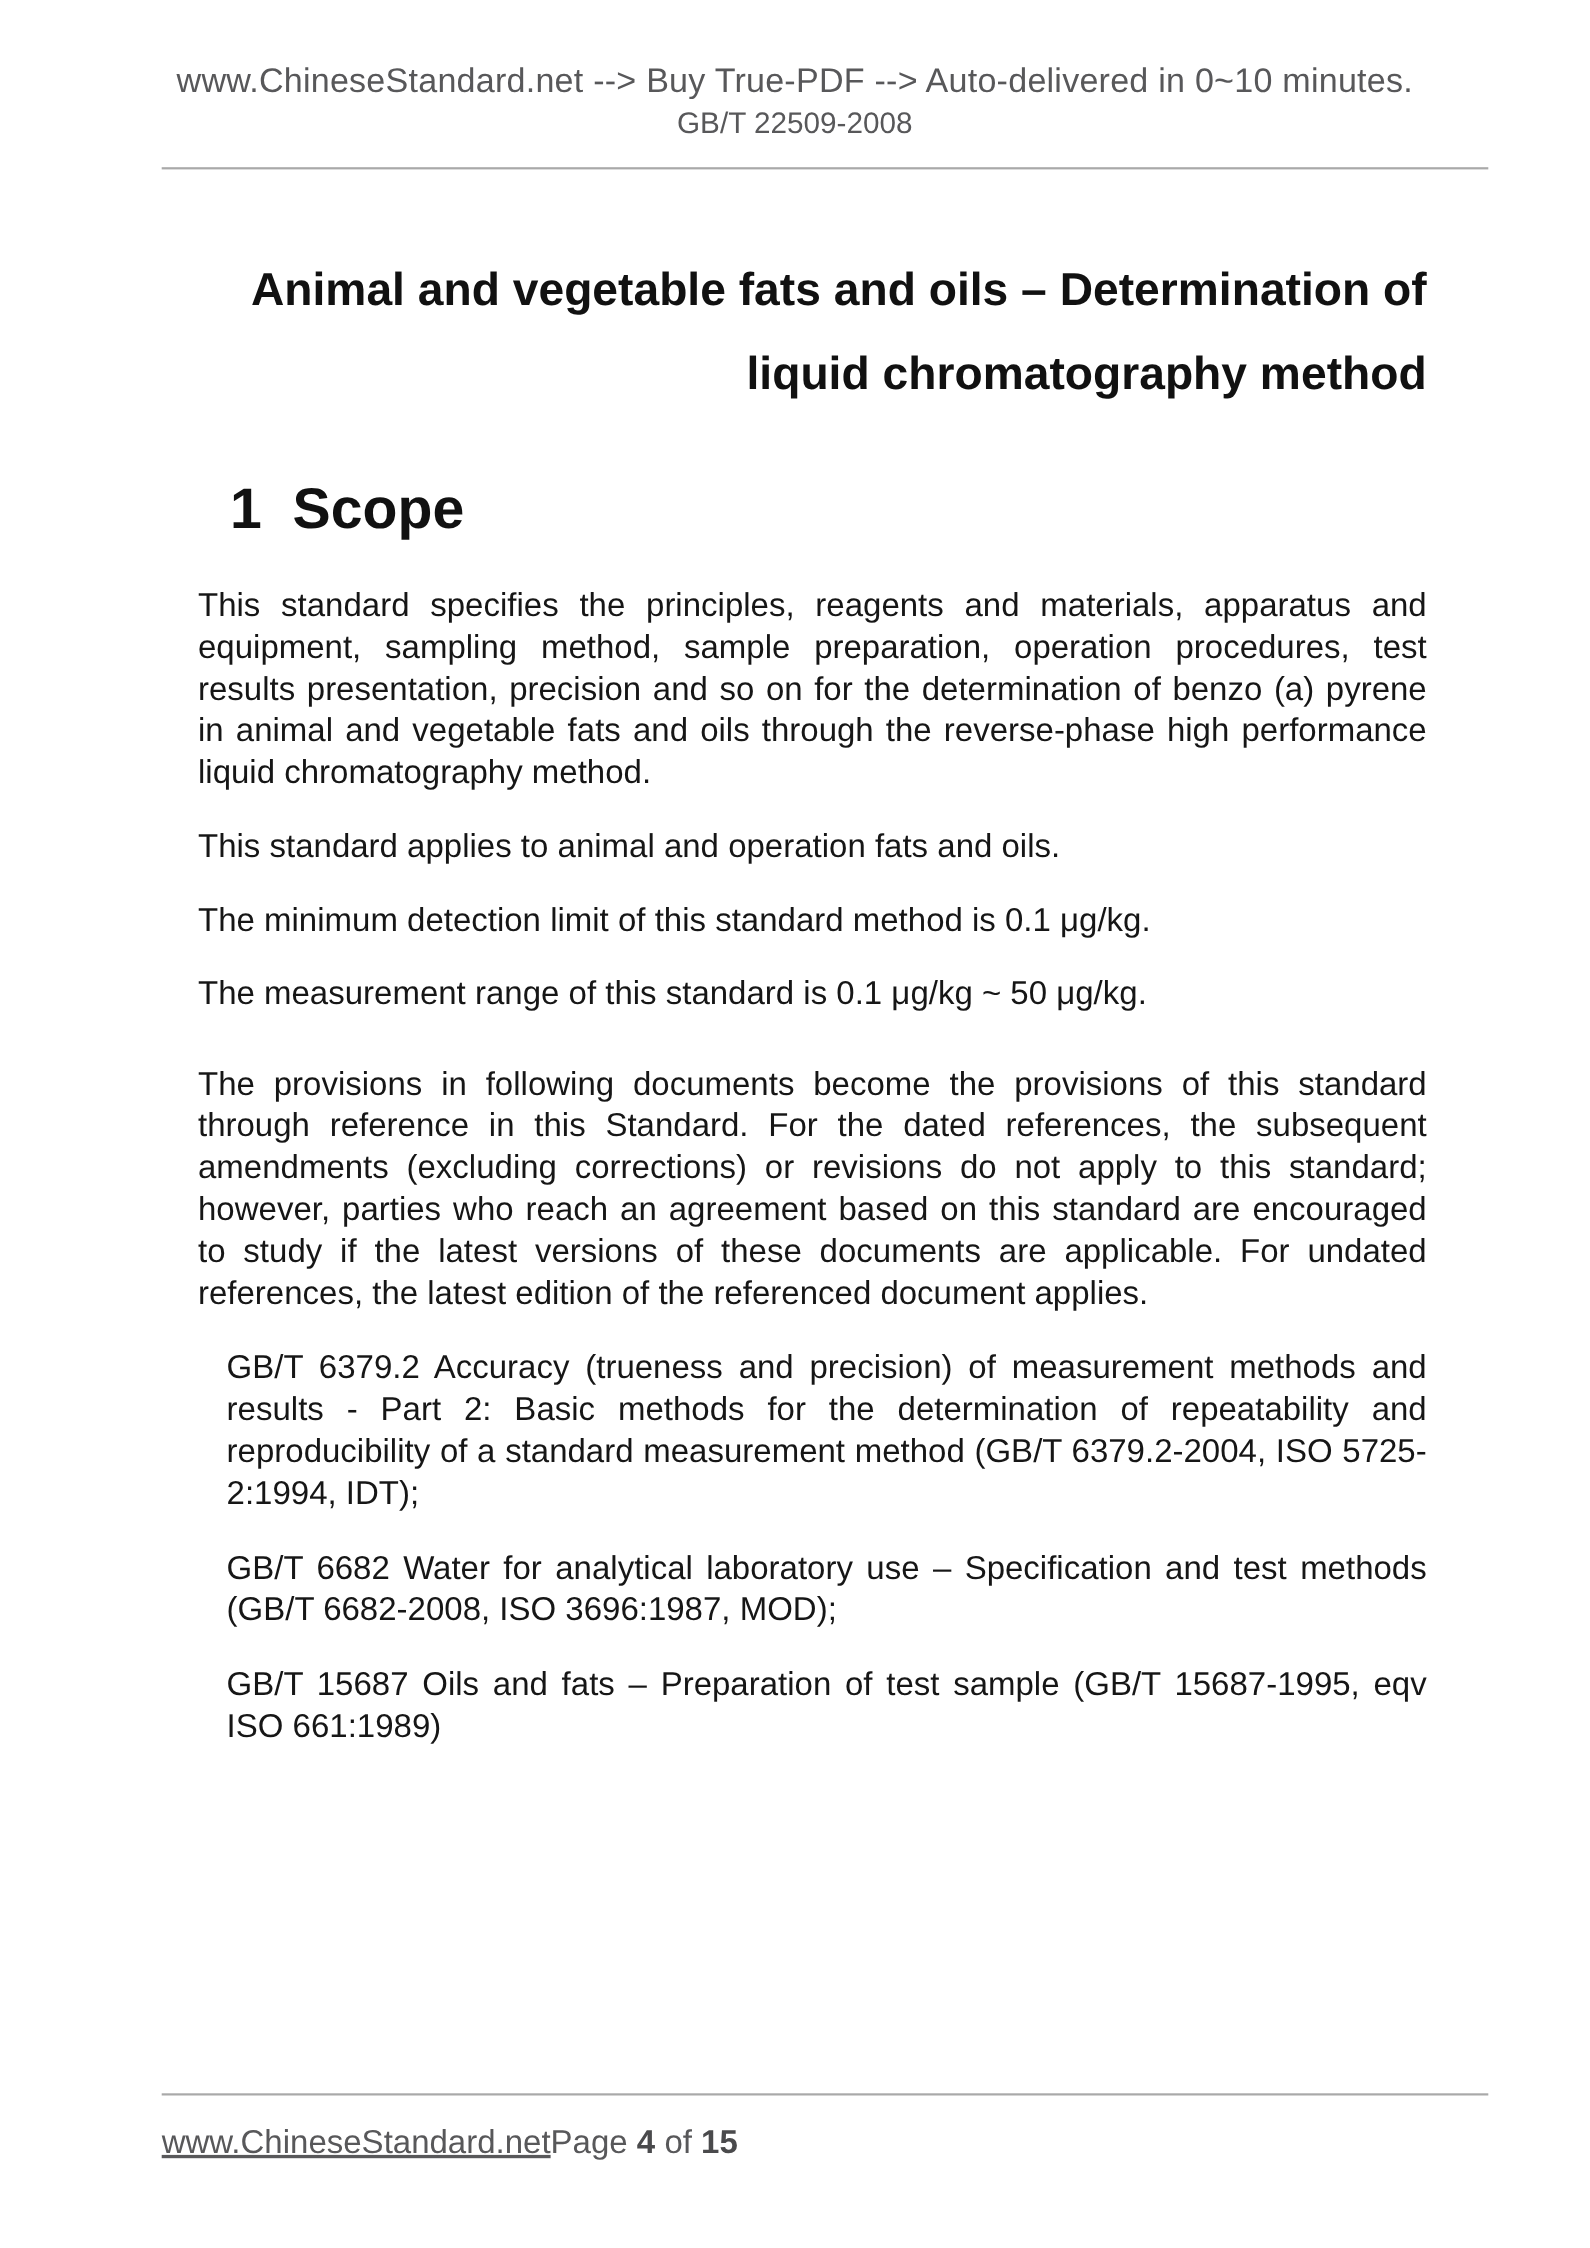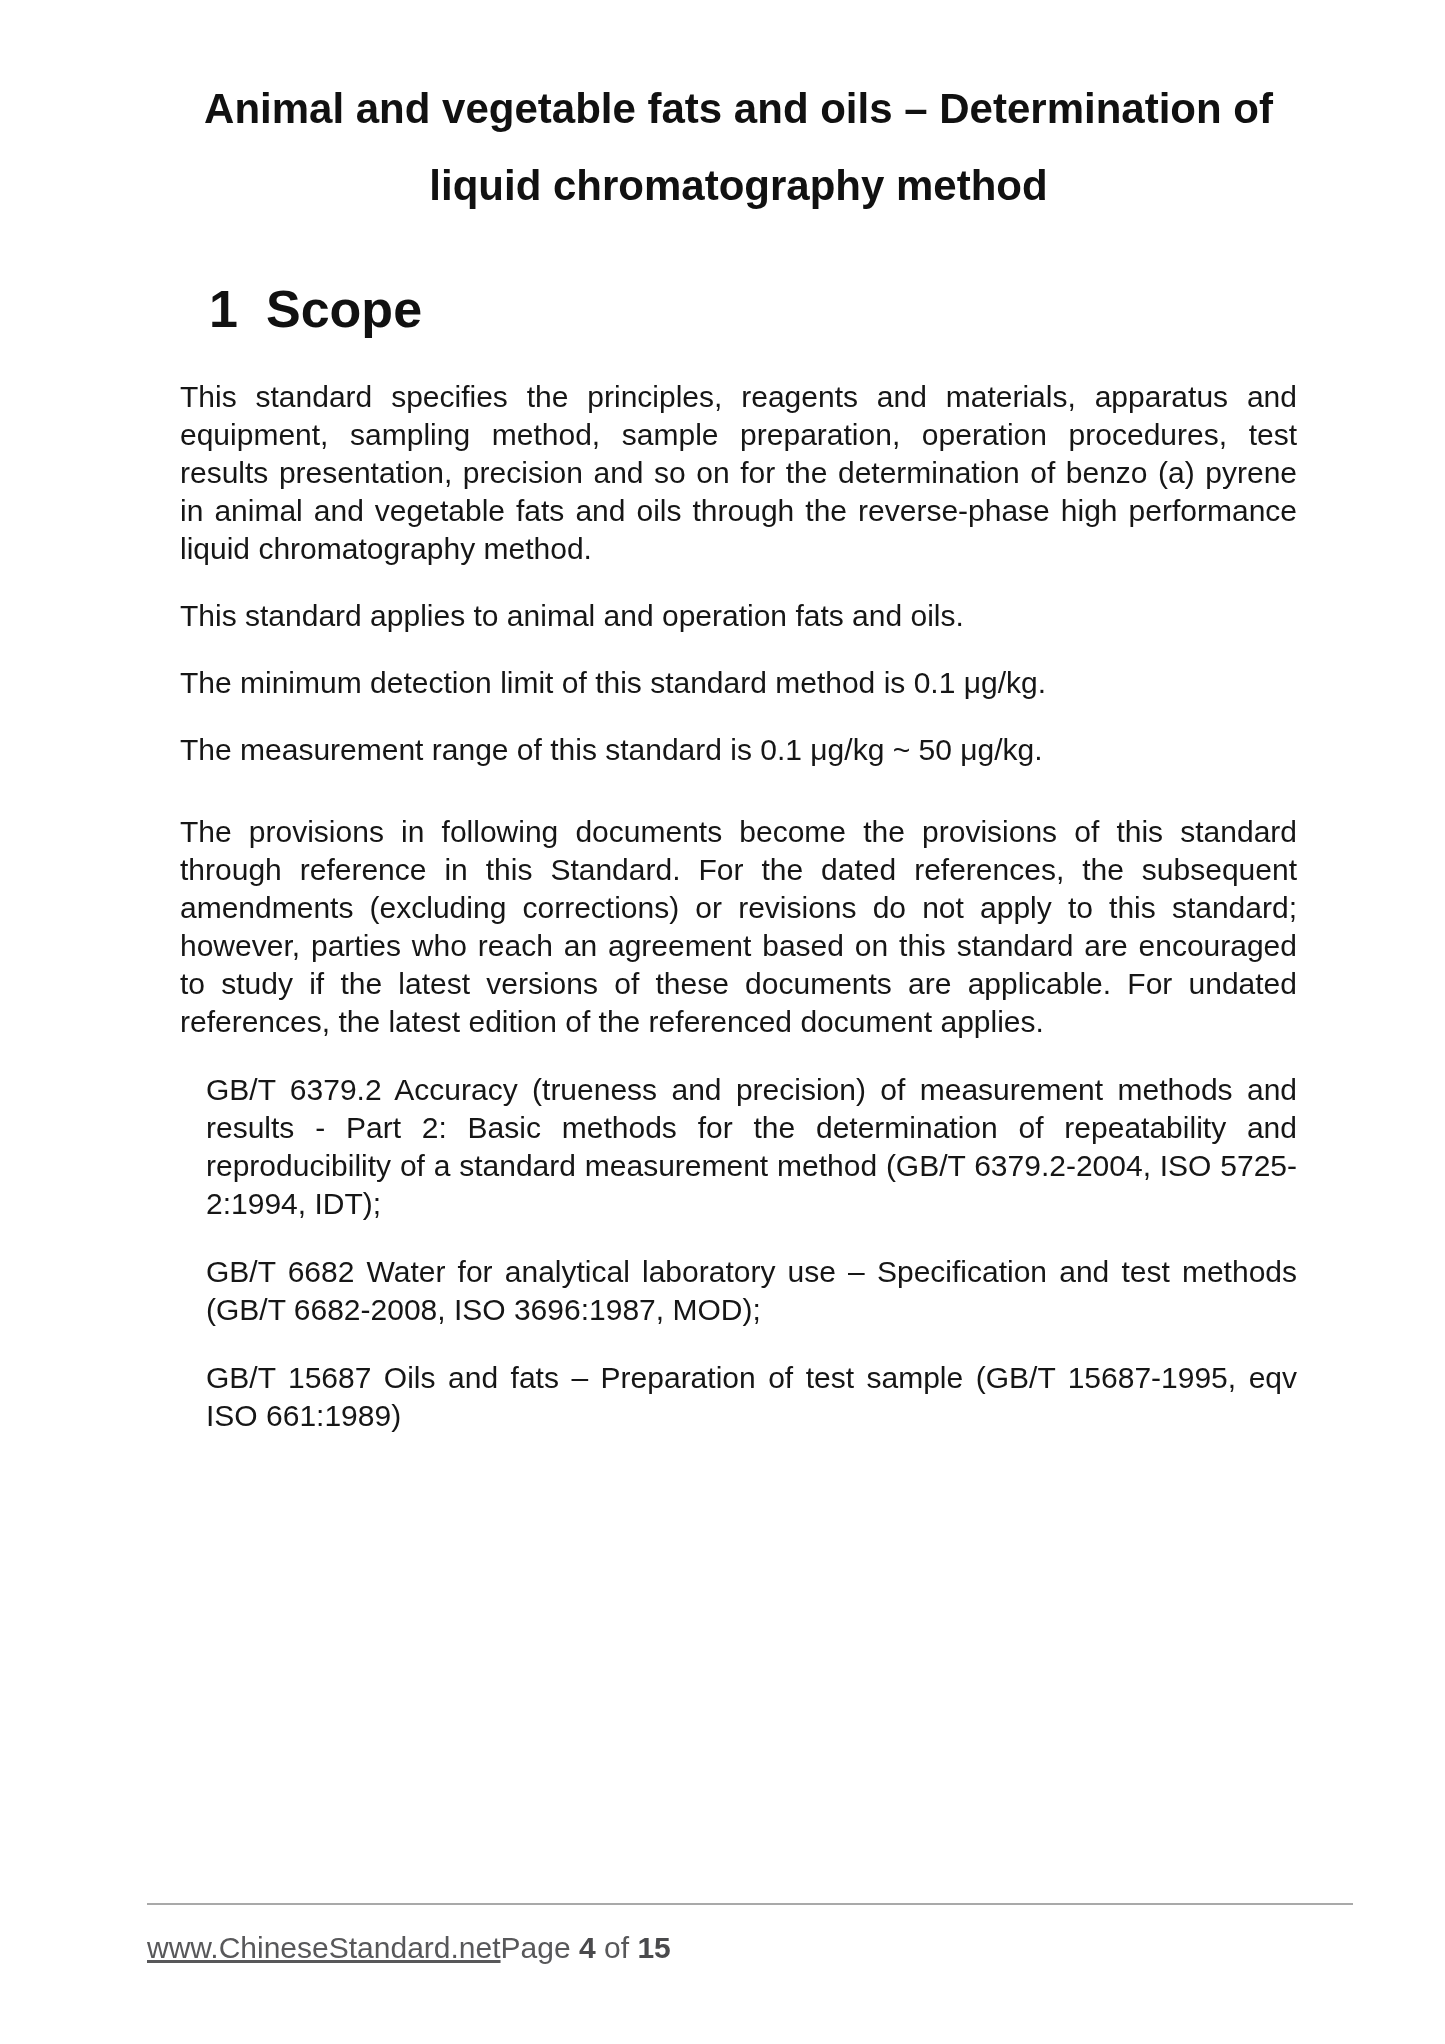"www.ChineseStandard.net --> Buy True-PDF" div.header { html: none -> <div> <div>www.ChineseStandard.net --&gt; Buy True-PDF --&gt; Auto-delivered in 0~10 minutes.</div> <div>GB/T 22509-2008</div> <hr> </div> }
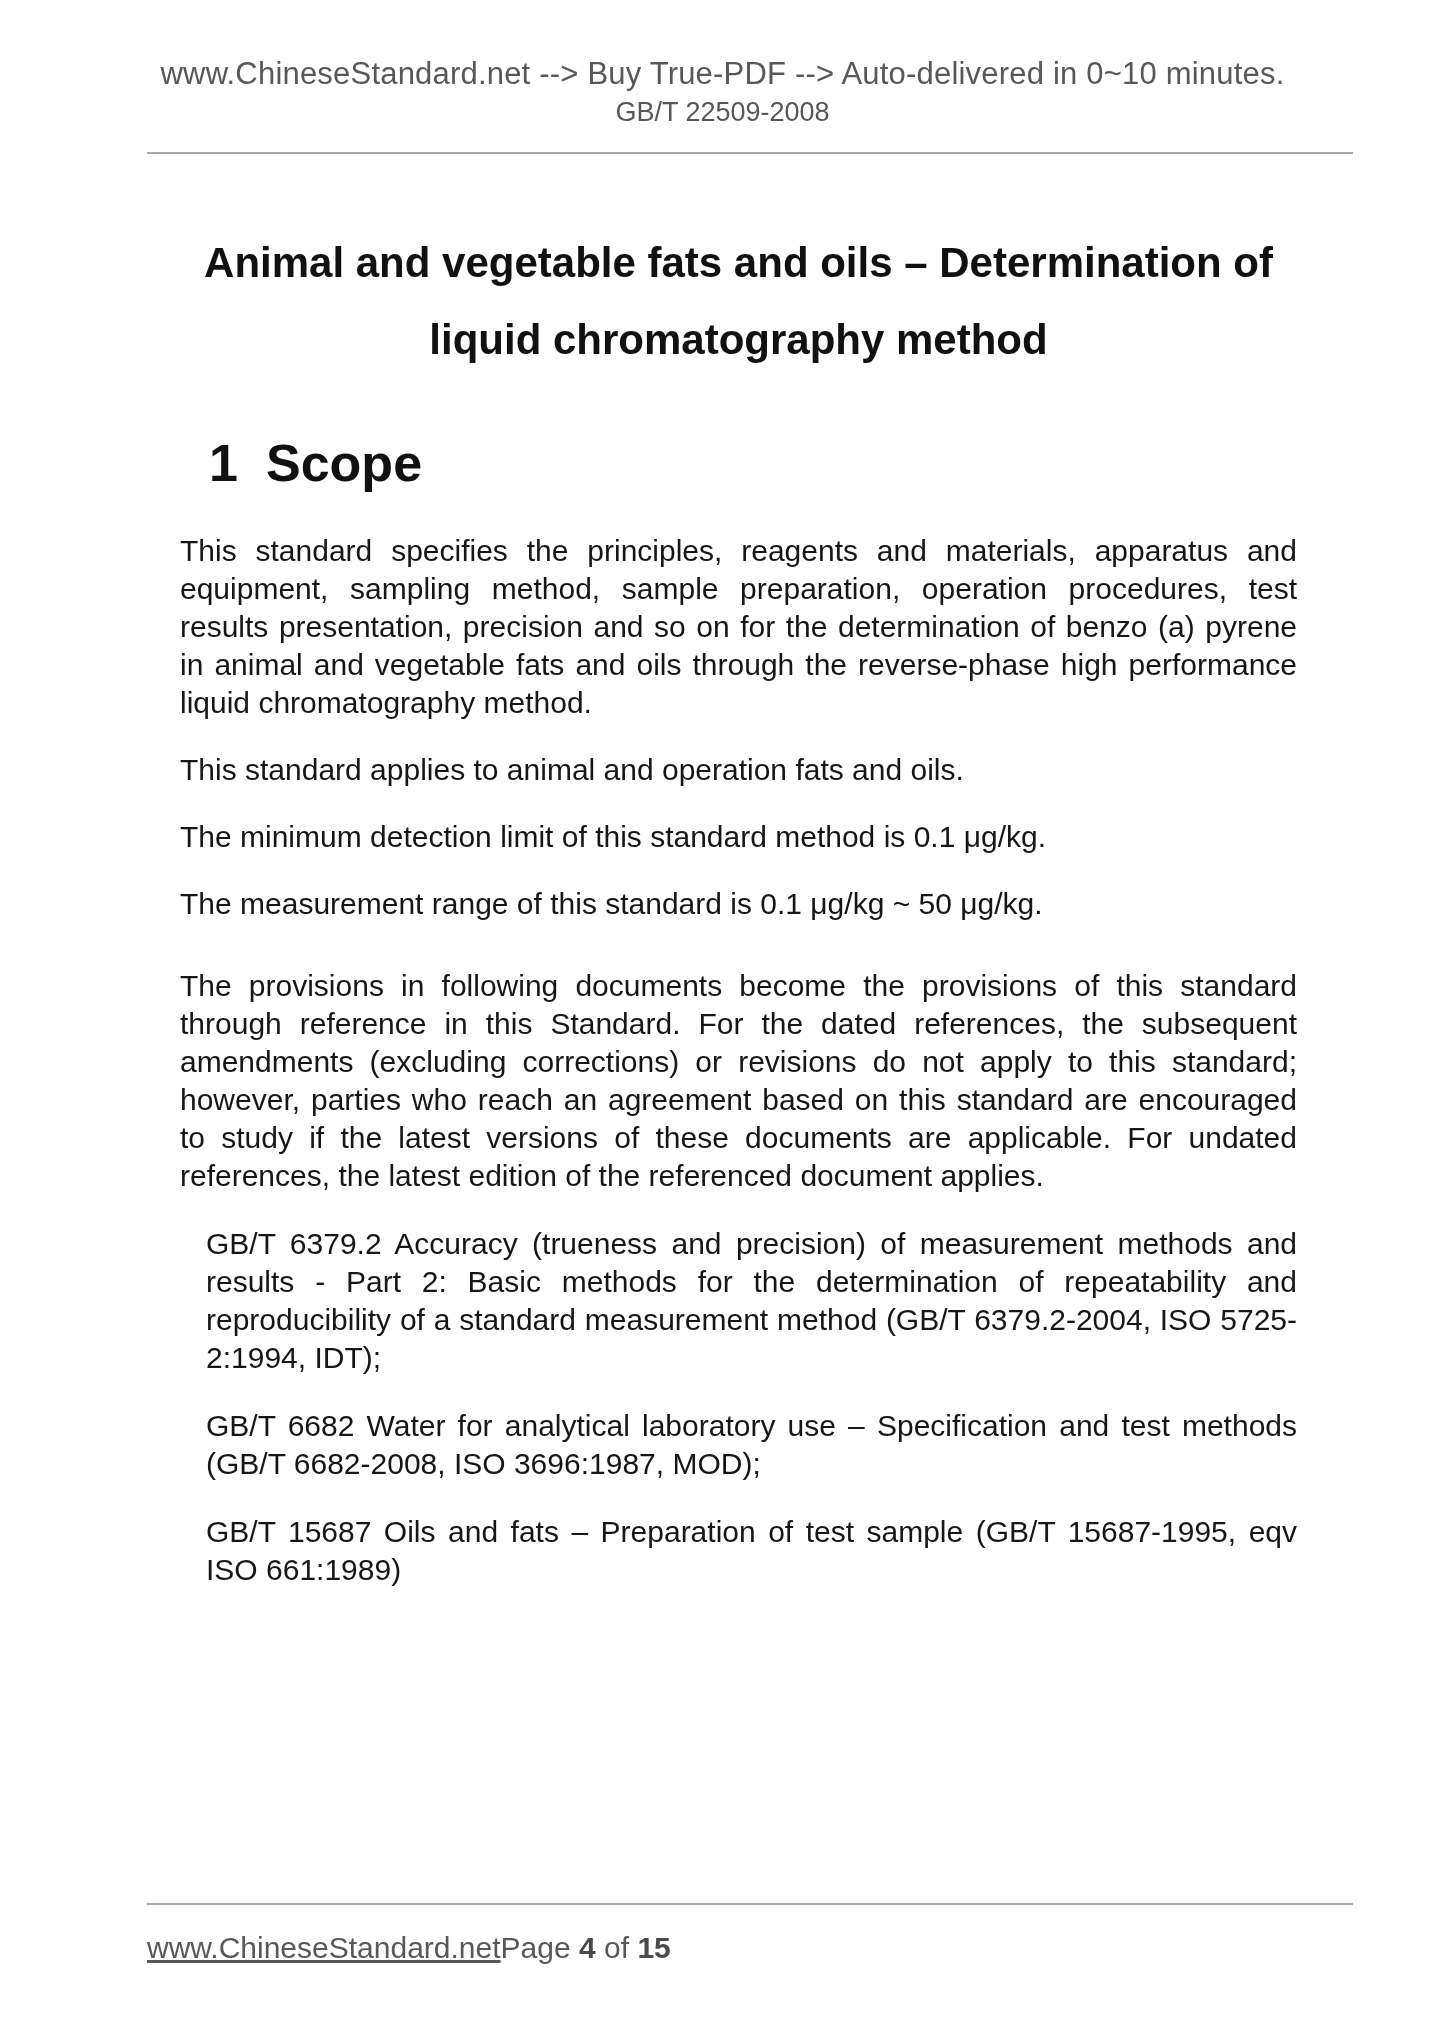"Animal and vegetable fats and" .doc-title { text-align: center -> right }
